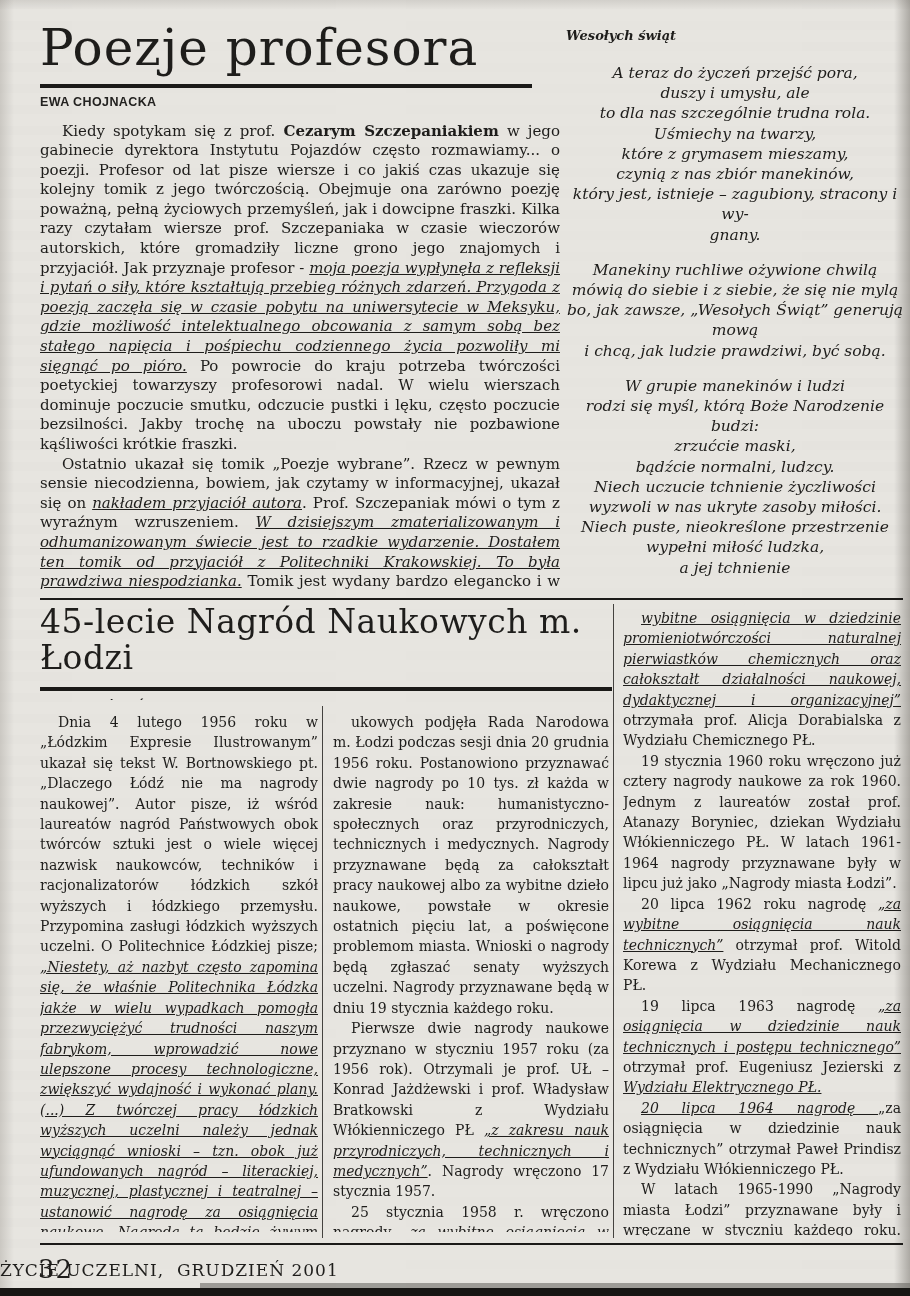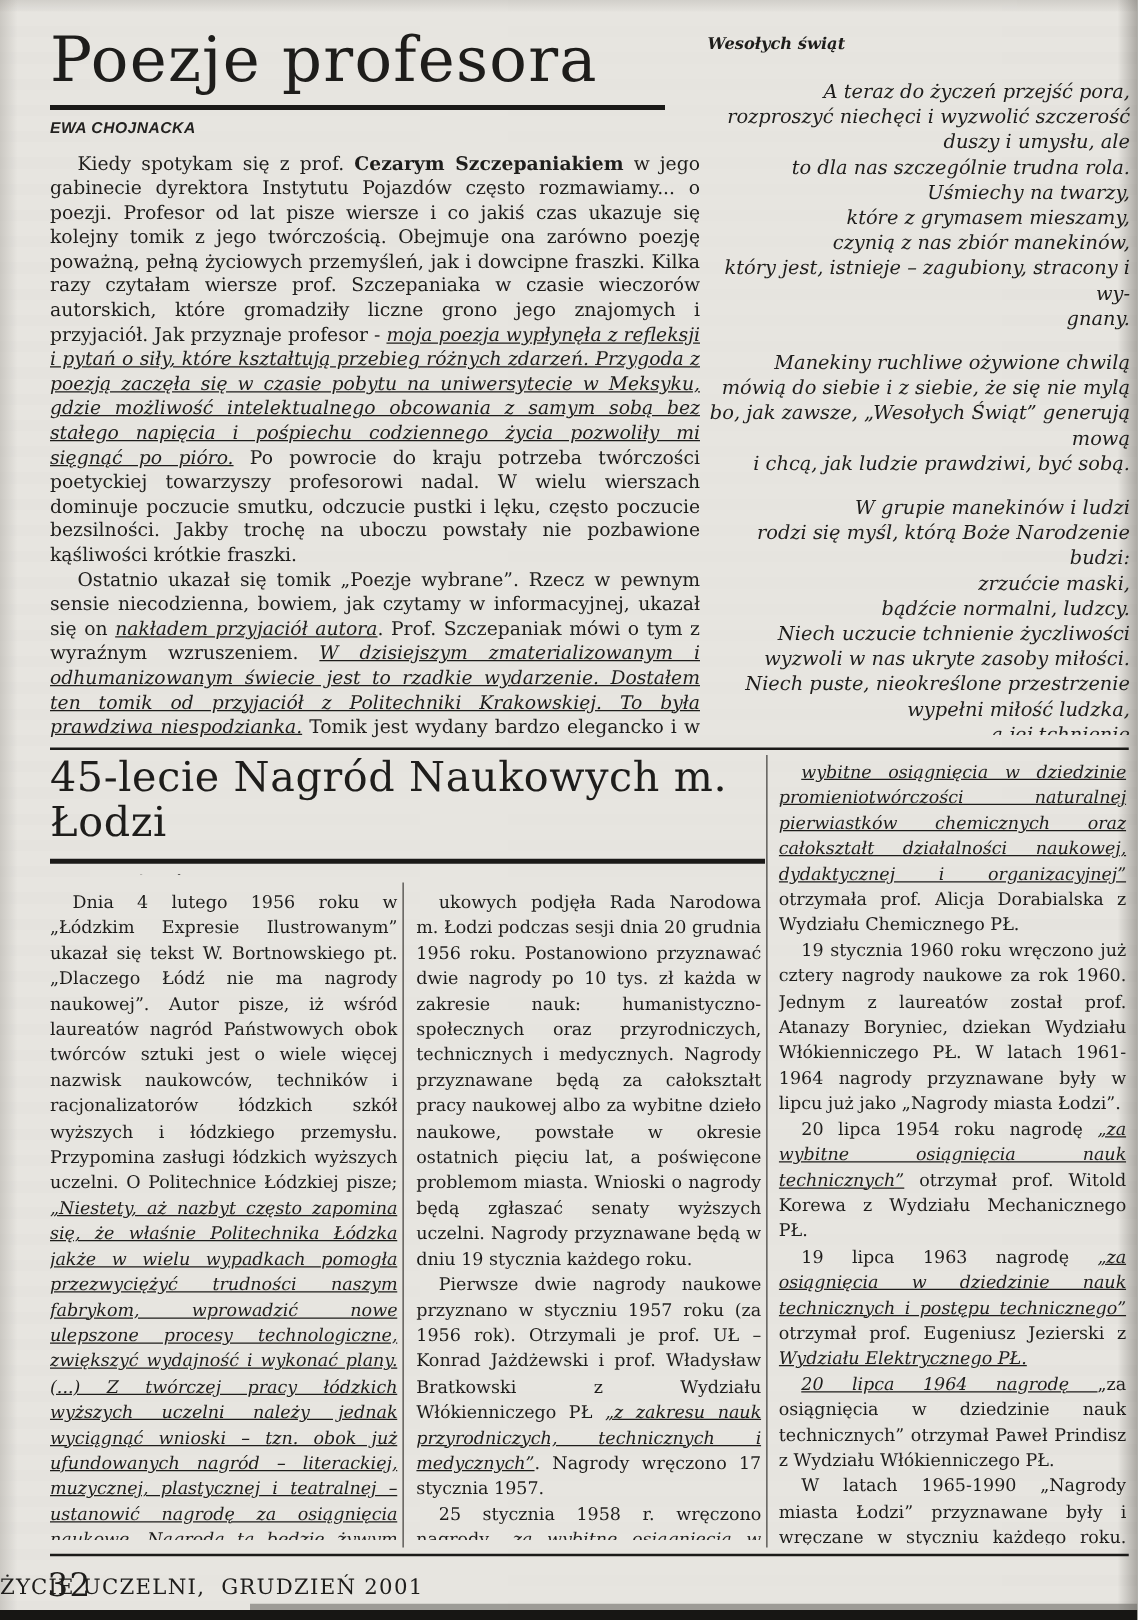"A teraz do życzeń przejść" .poem-line { text-align: right -> center }
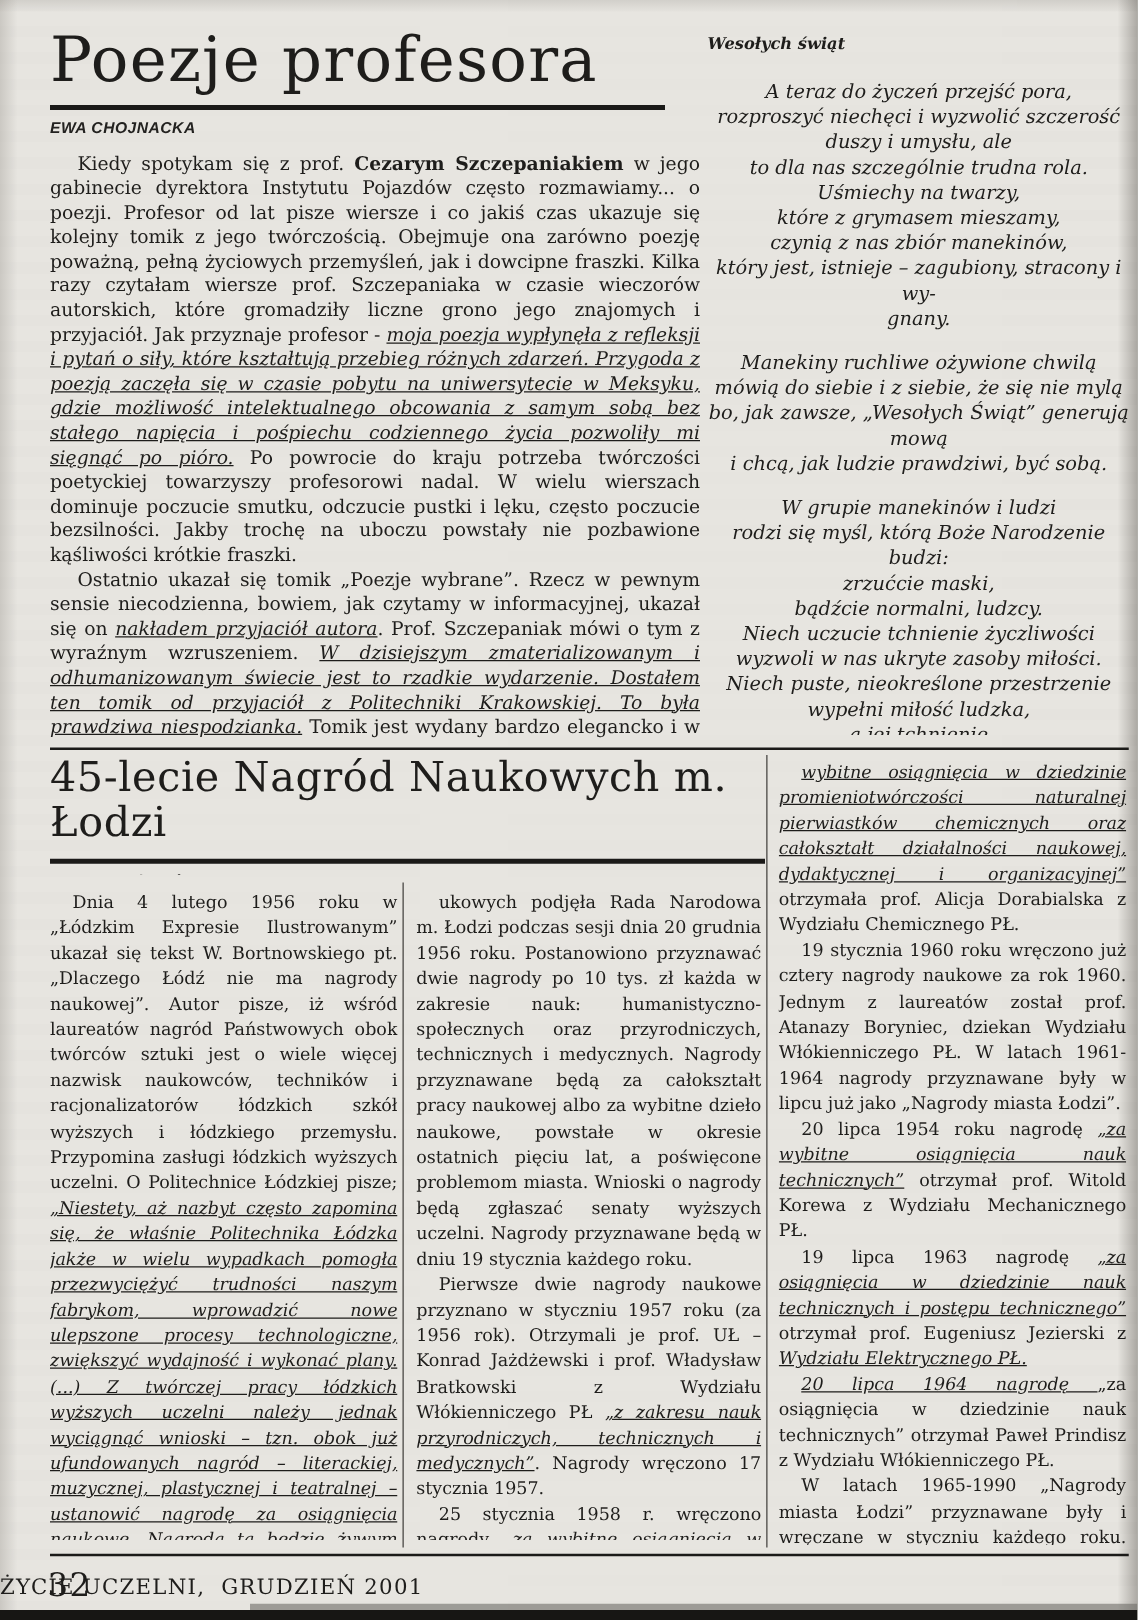"EWA CHOJNACKA" .byline { font-style: italic -> none }
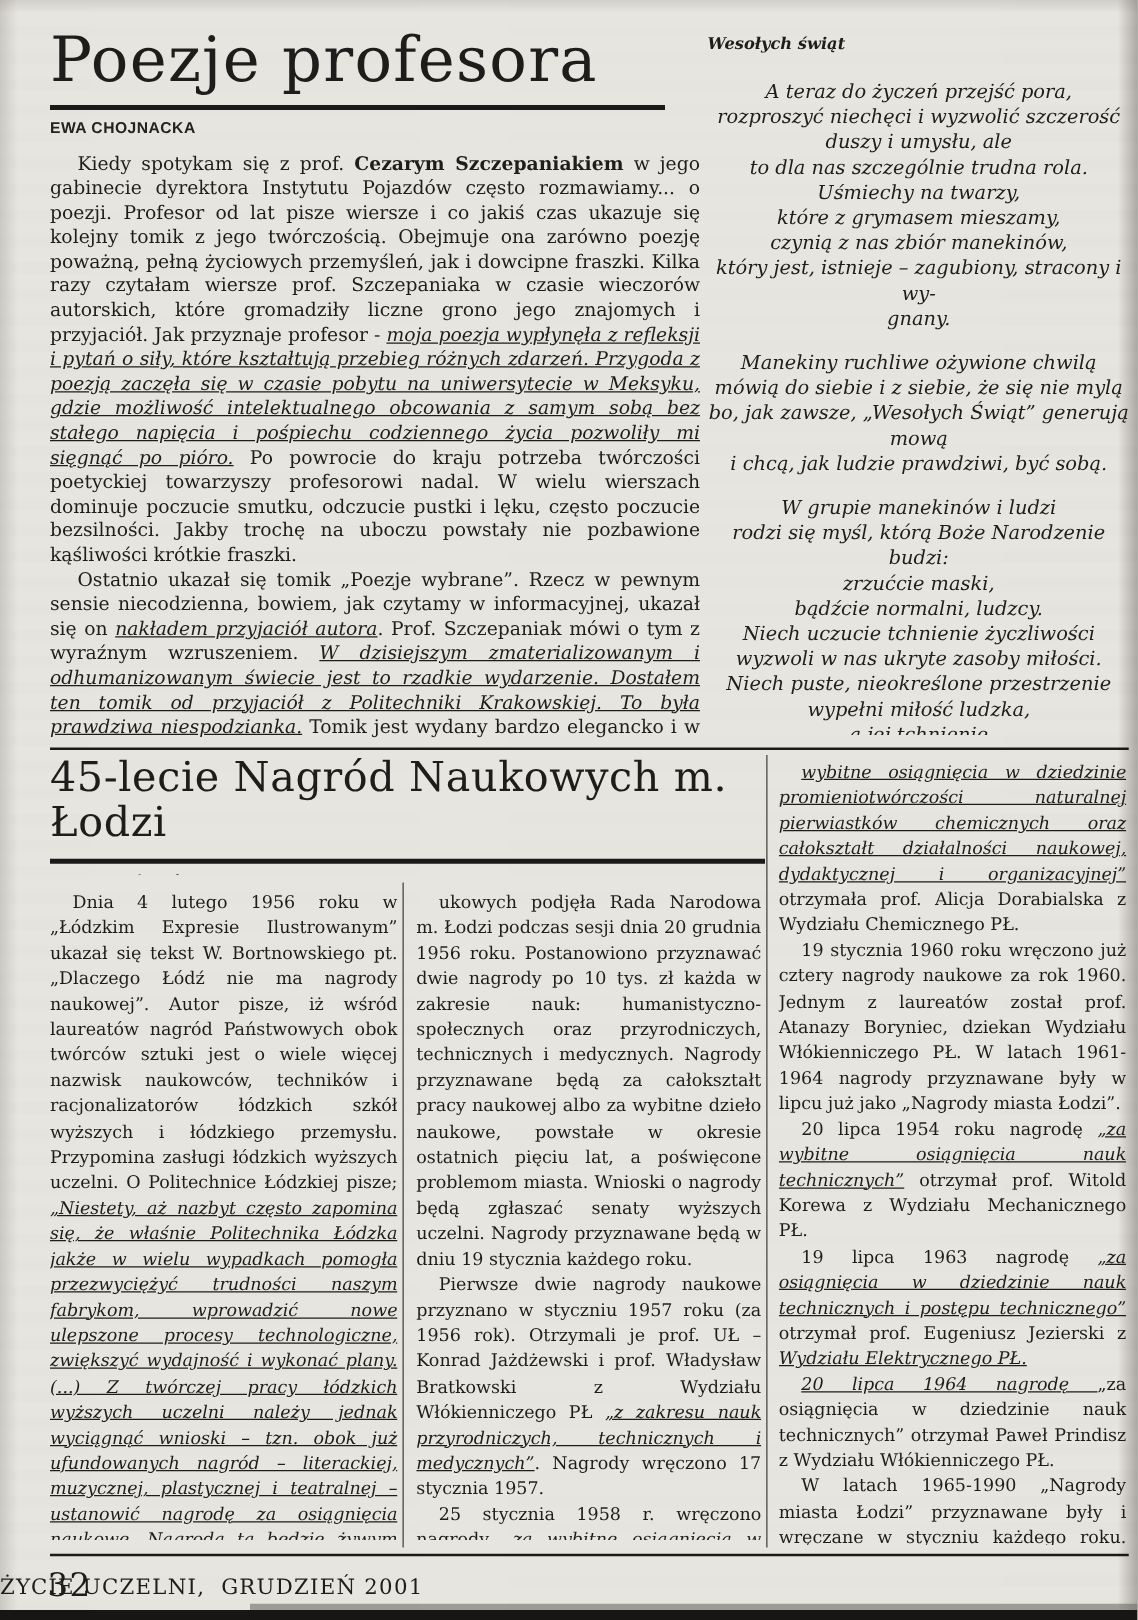"rozproszyć niechęci i wyzwolić szczerość" div.poem-line { html: <div>rozproszyć niechęci i wyzwolić szczerość</div> -> none }
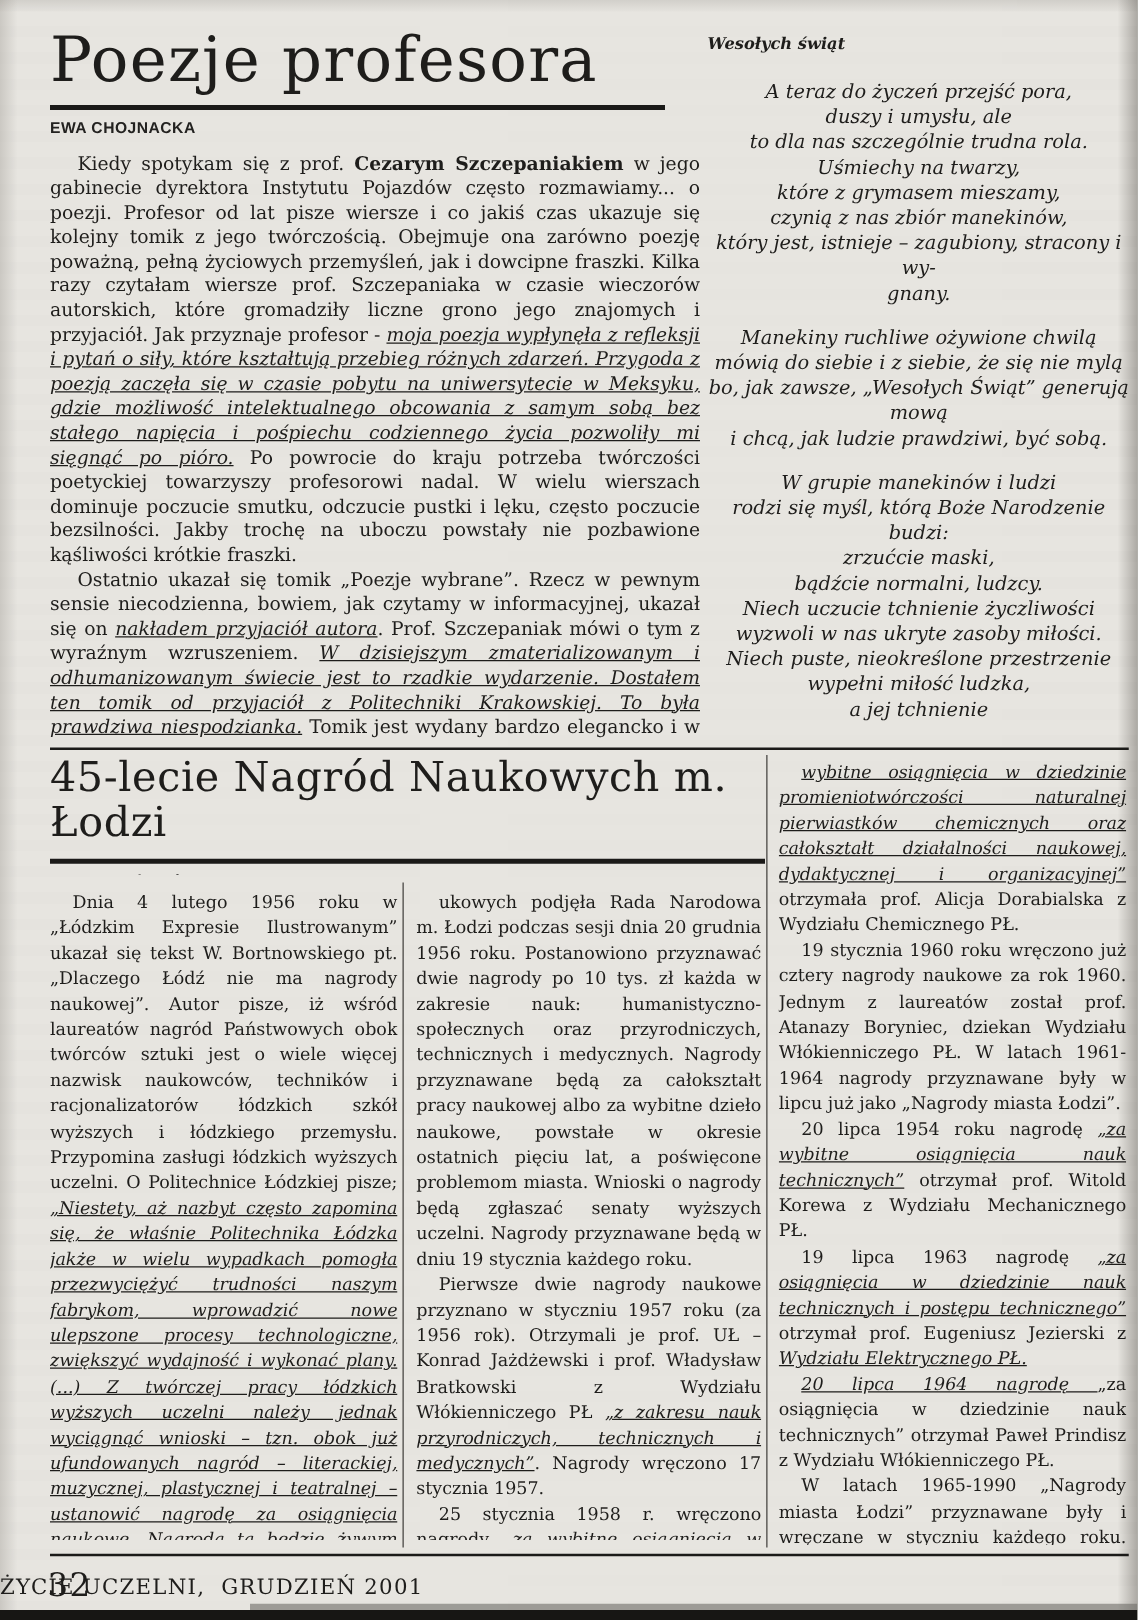"20 lipca 1954 roku nagrodę" span.seg-n { text: 1954 -> 1962 }
